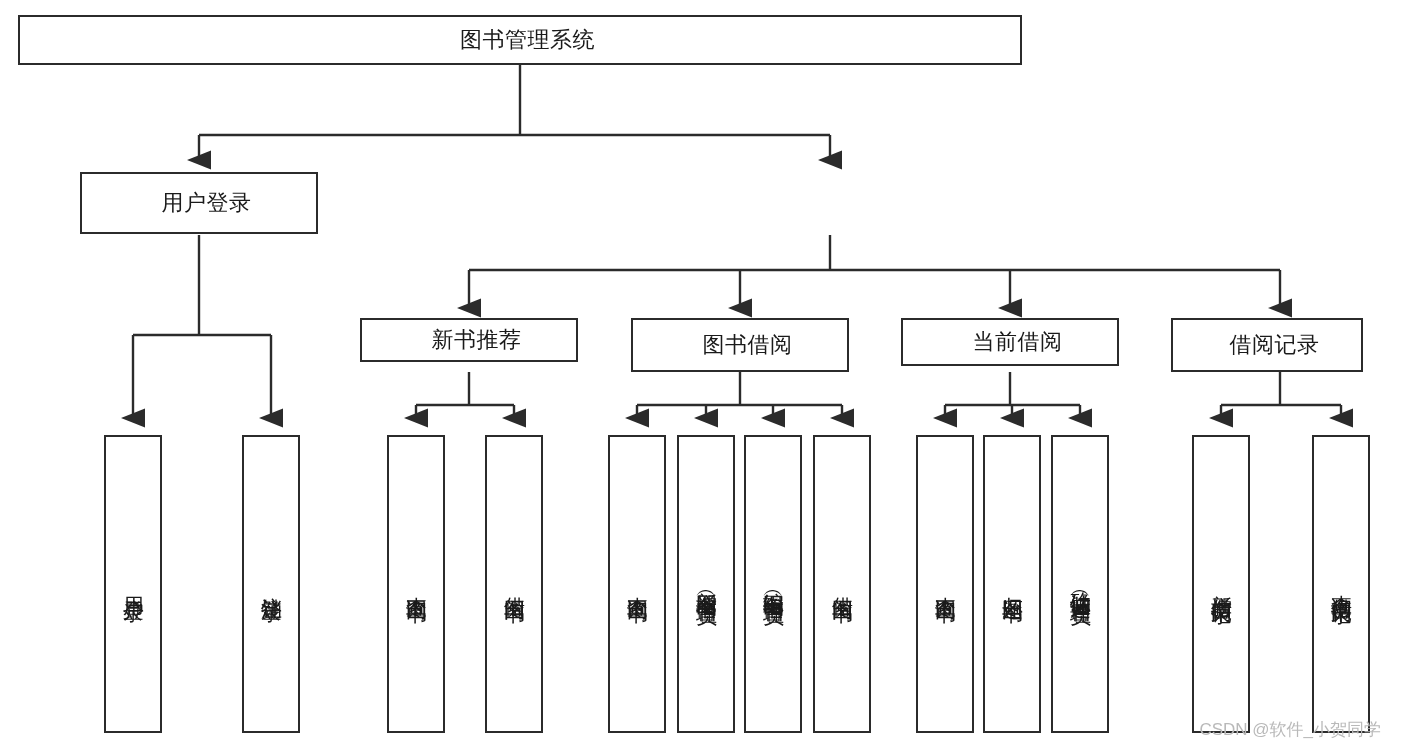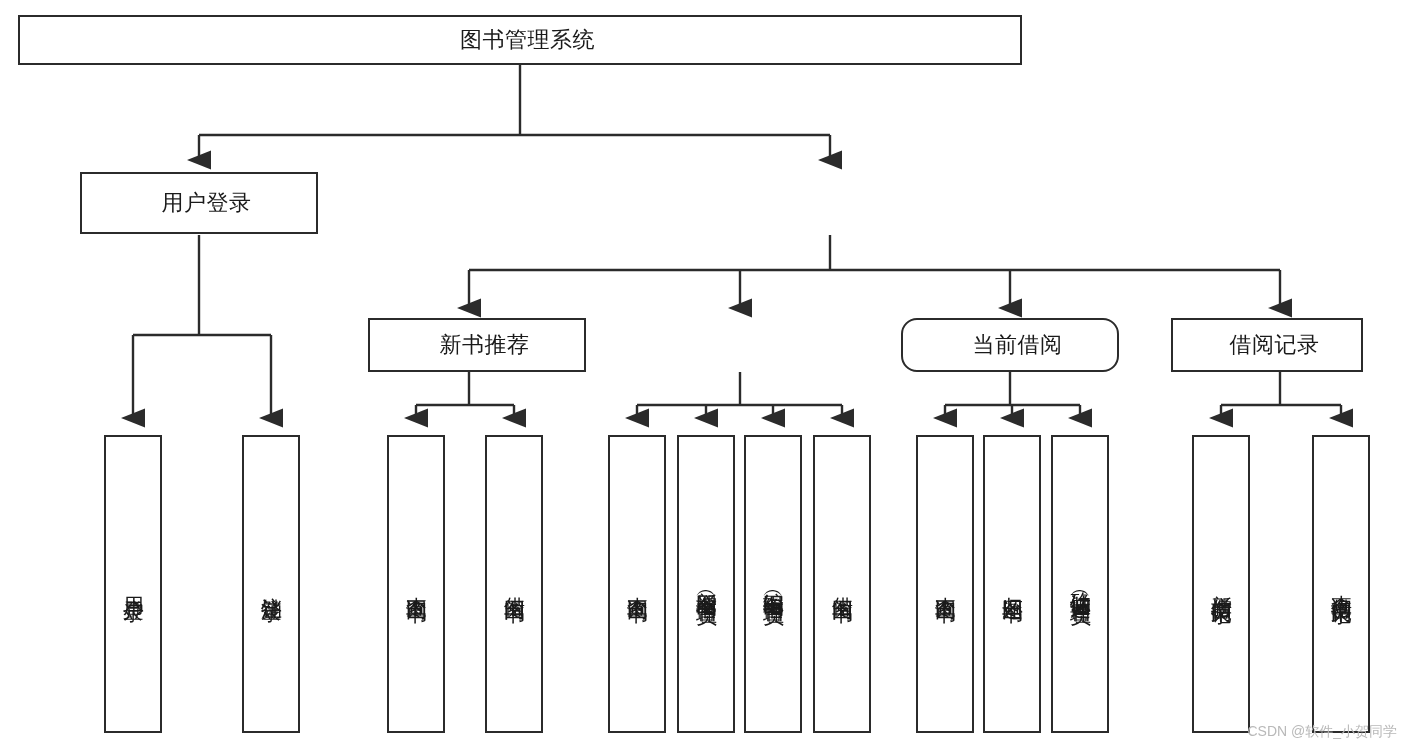"新书推荐" div.node { height: 54px -> 44px; margin-left: 8px -> none }
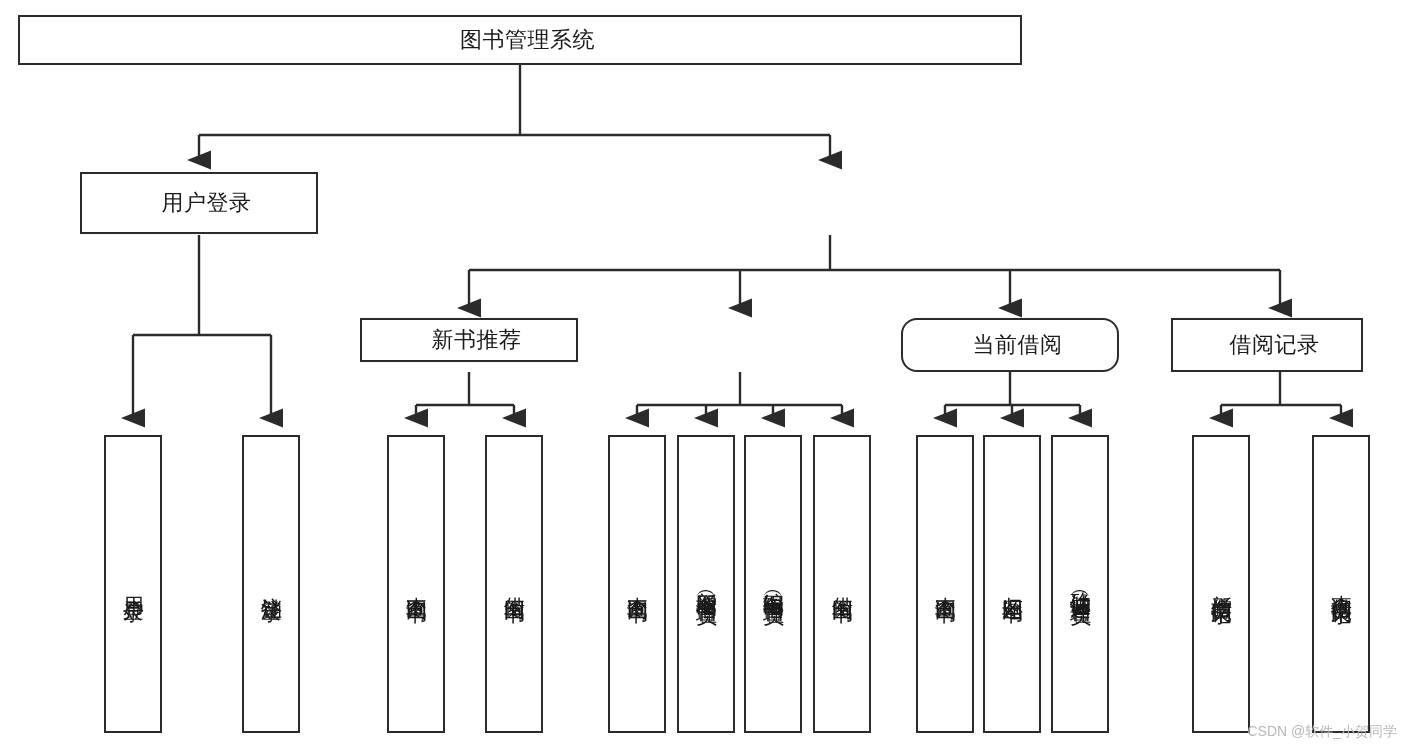"图书借阅" div.node { html: none -> <div> <span>图书借阅</span> </div> }
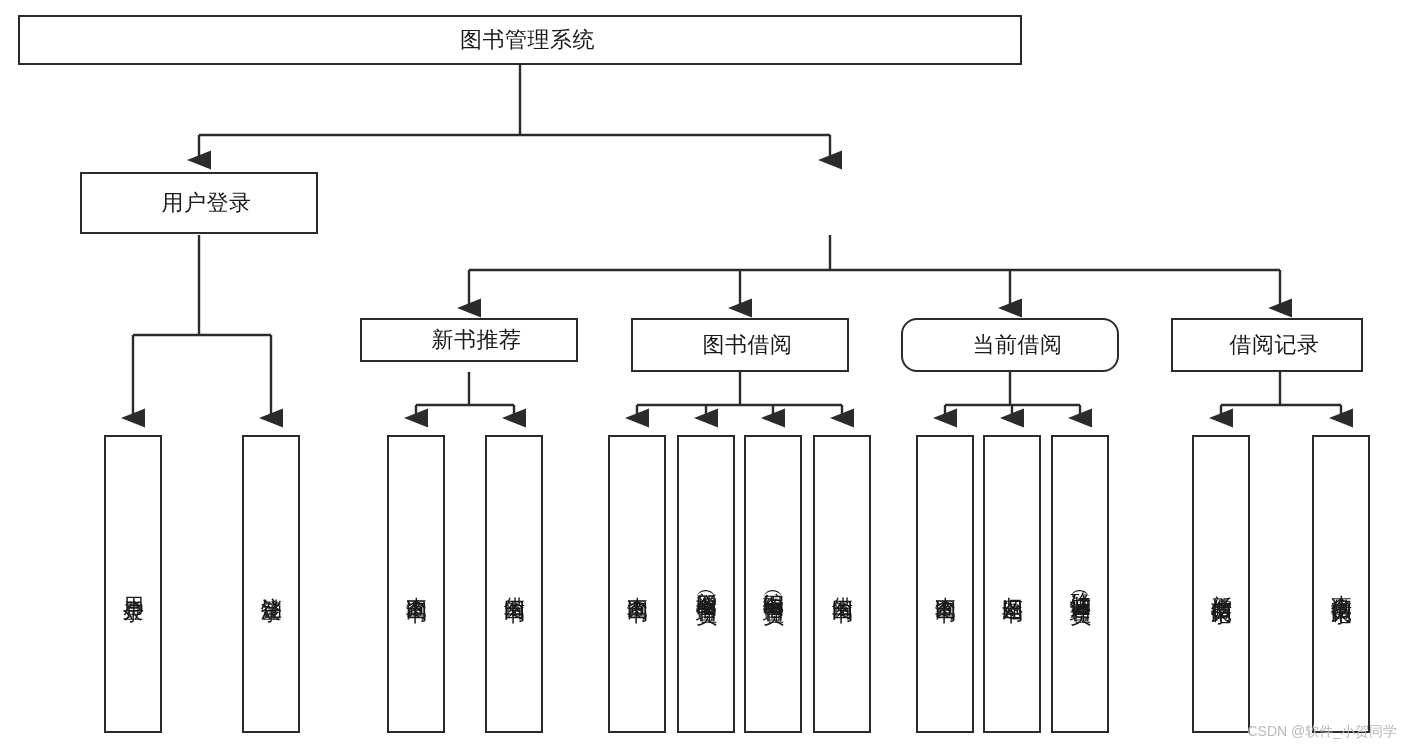"当前借阅" div.node { border-radius: 16px -> none; height: 54px -> 48px }
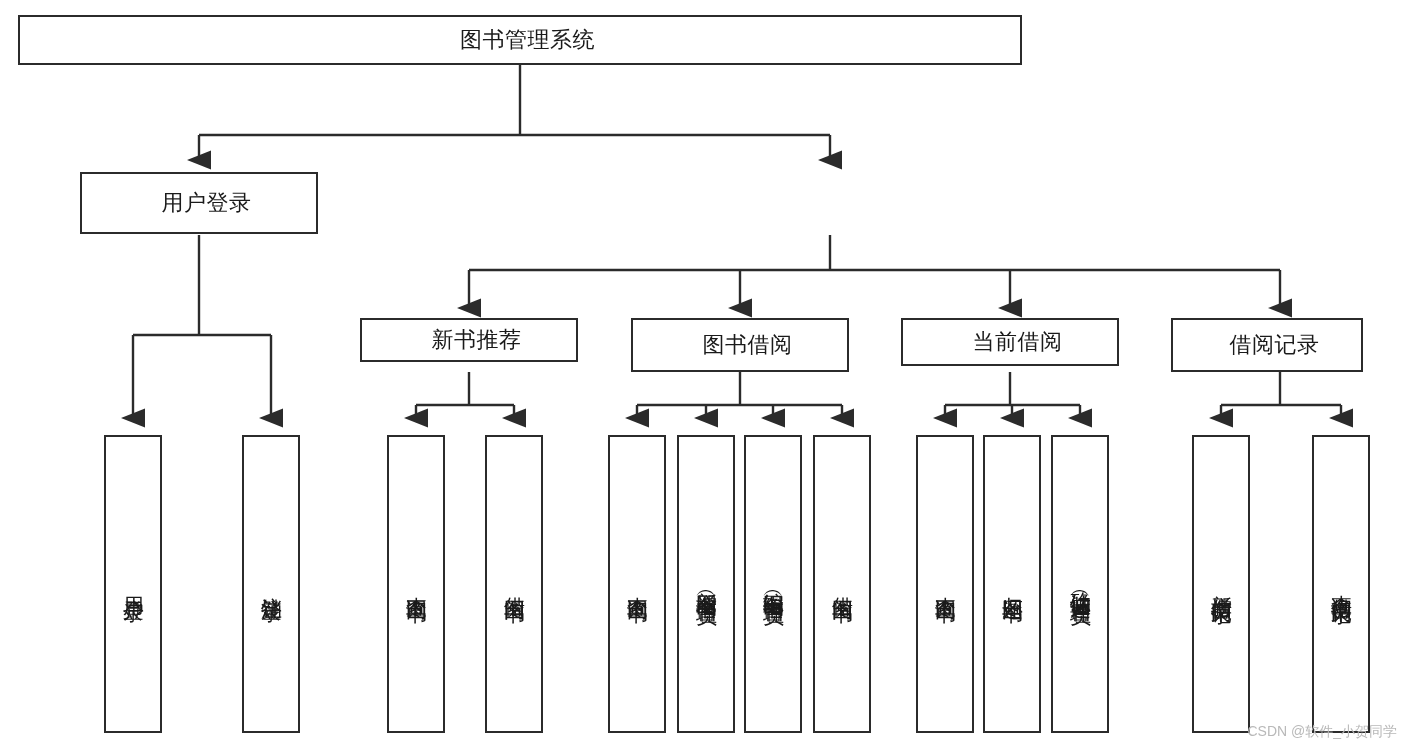"CSDN @软件_小贺同学" .watermark { font-size: 14px -> 17px; right: 8px -> 24px }
